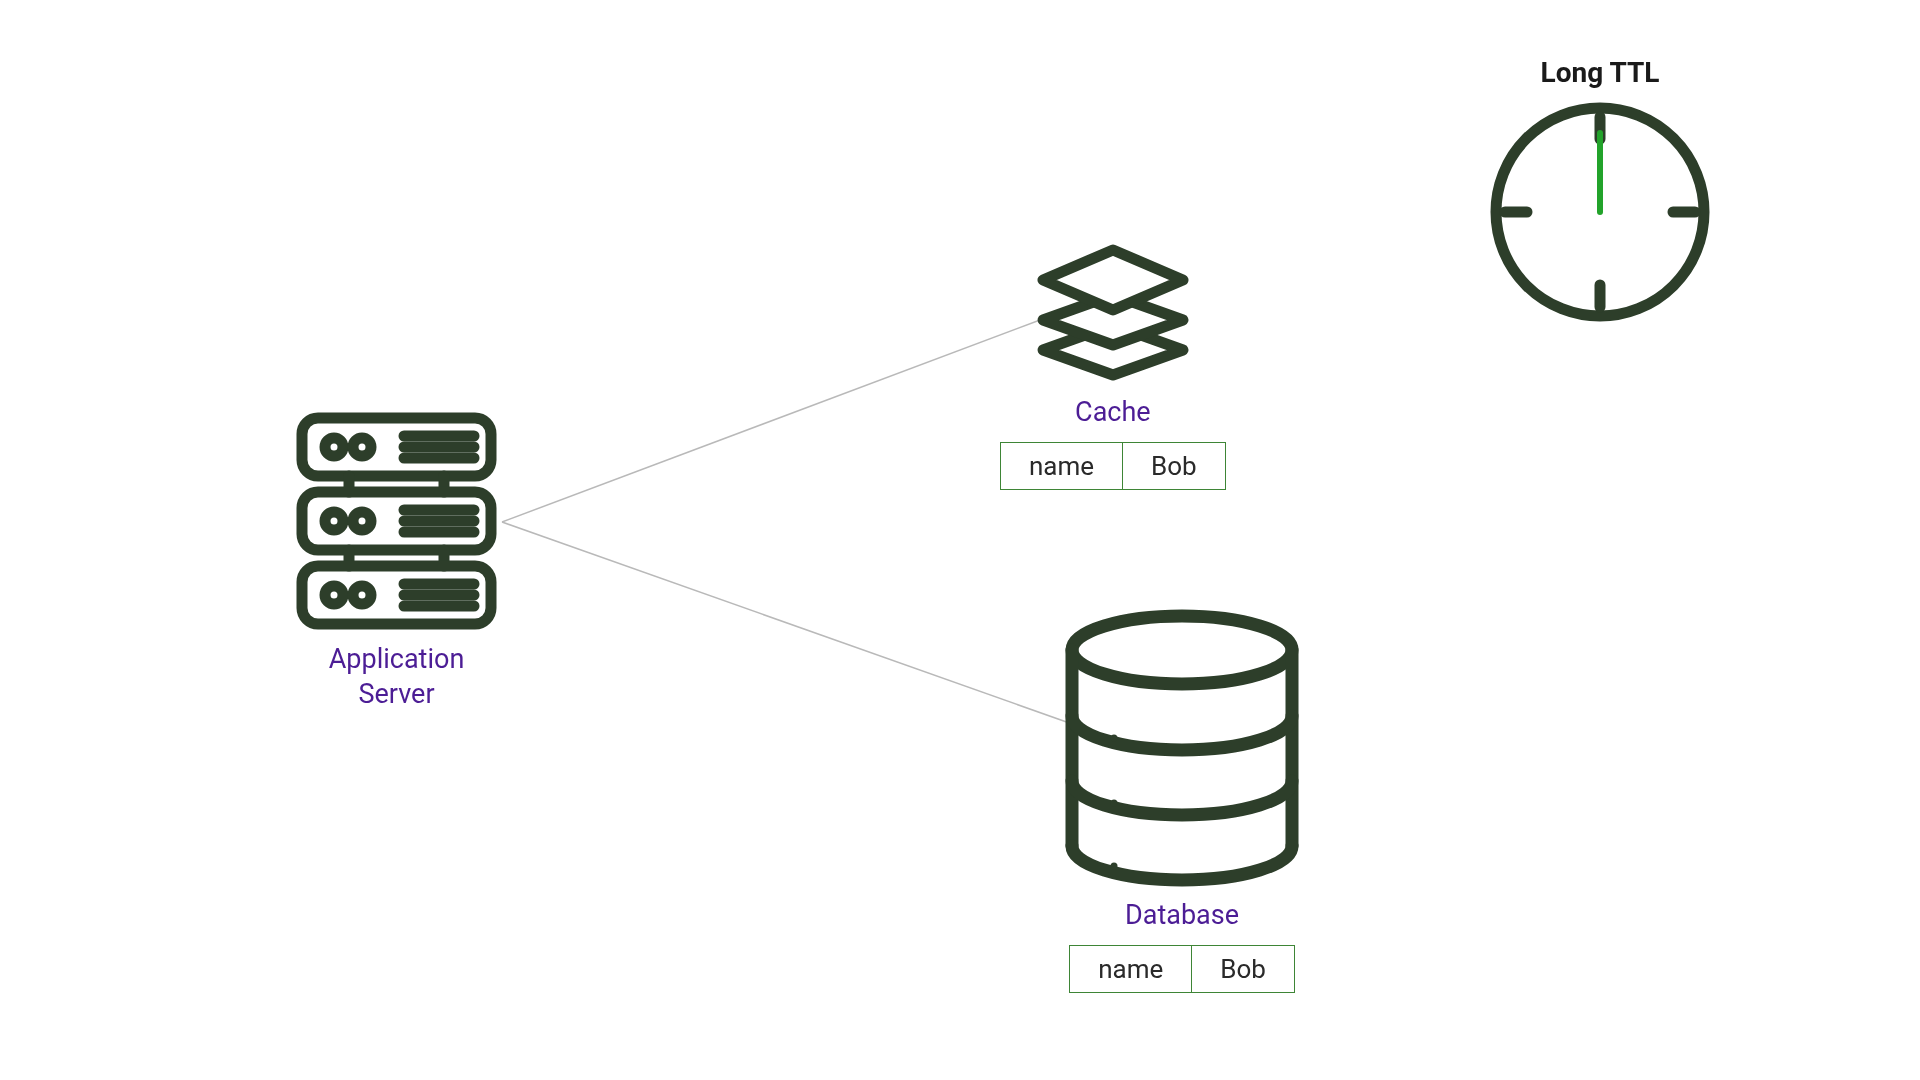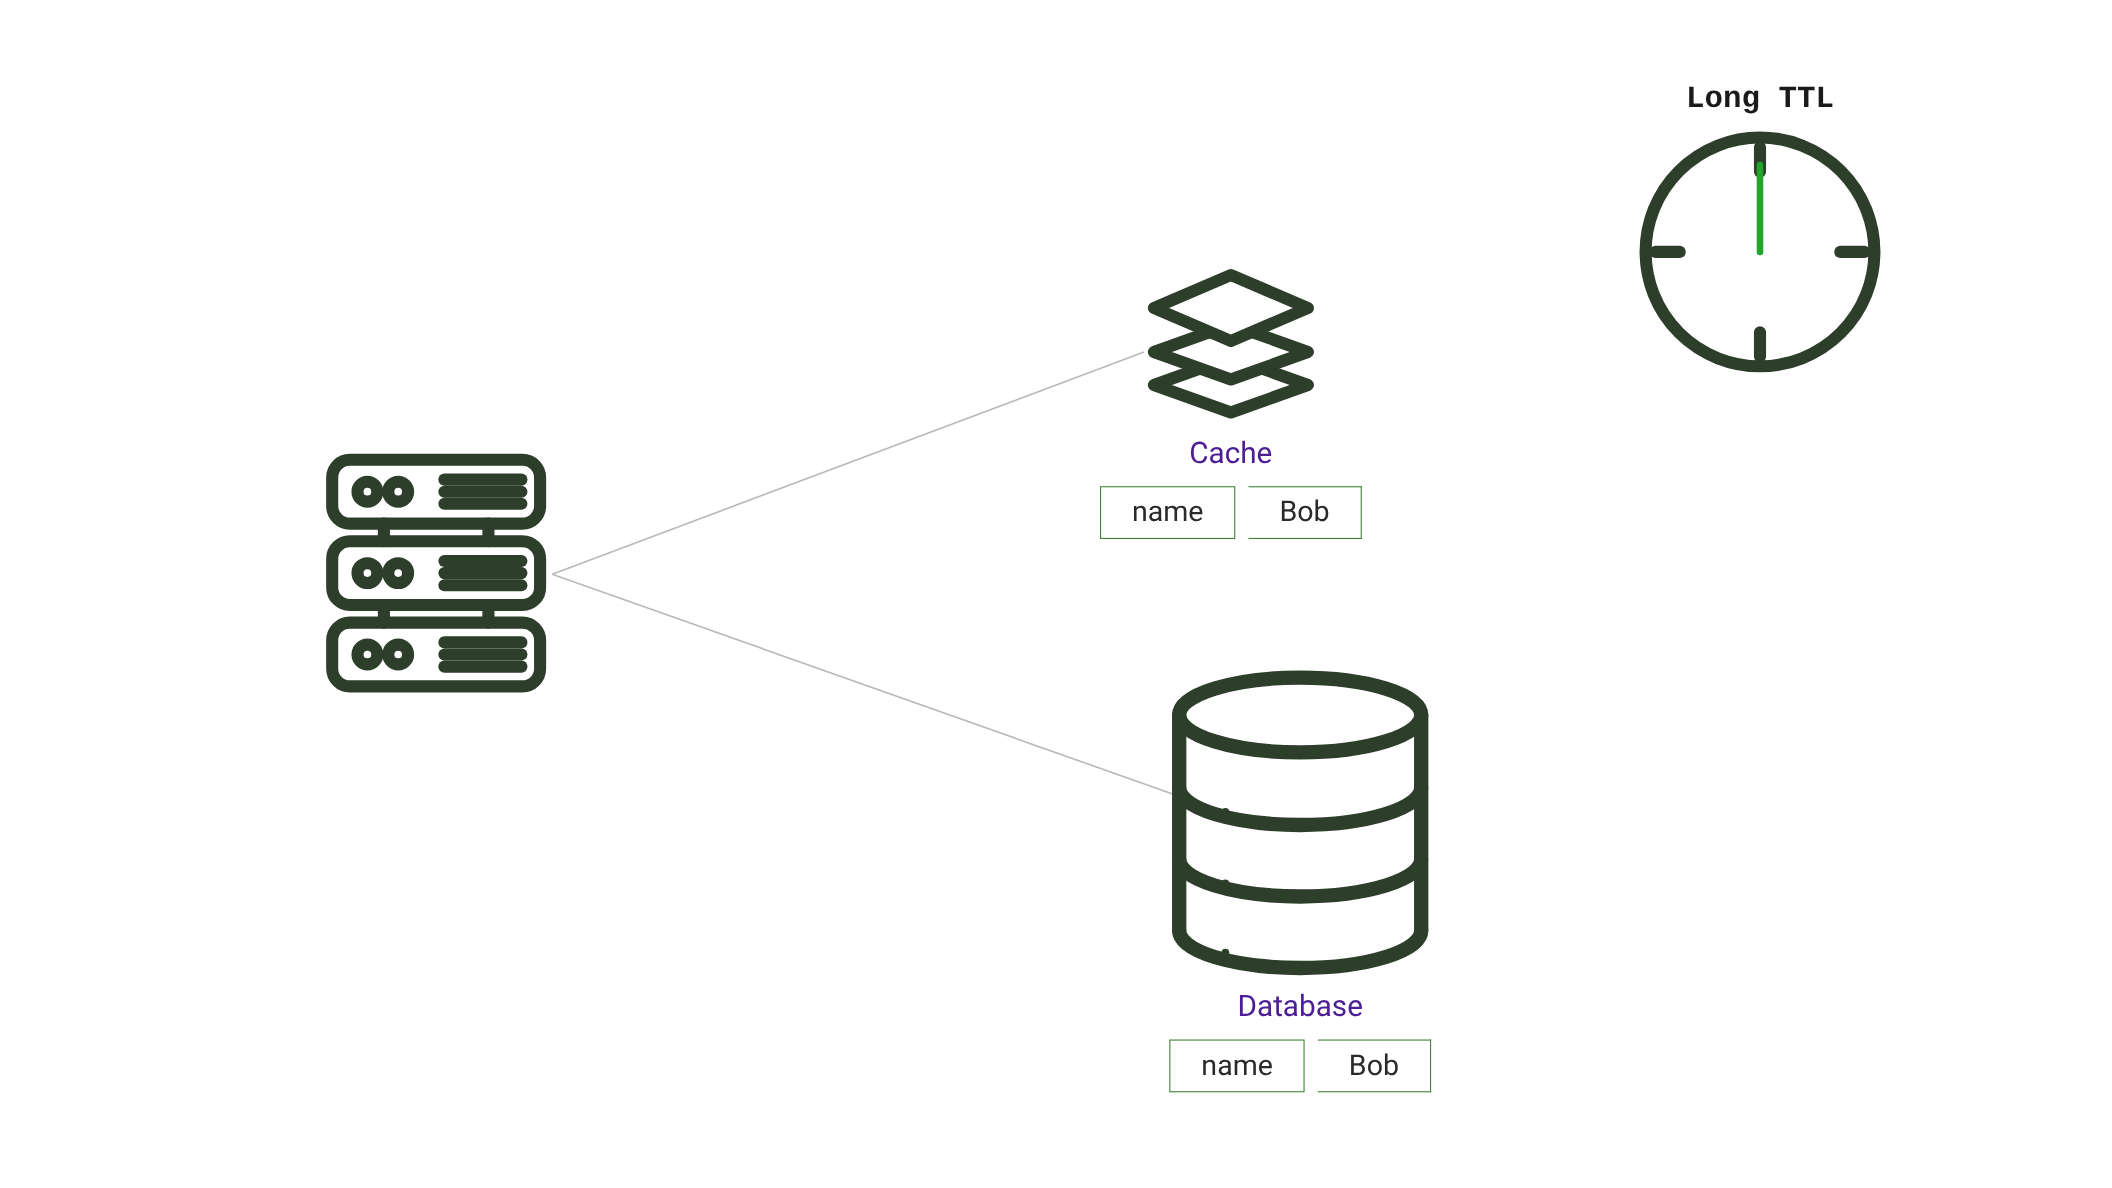"Long TTL" div.ttl-group { font-family: Liberation Mono, monospace -> none; top: 75px -> 56px }
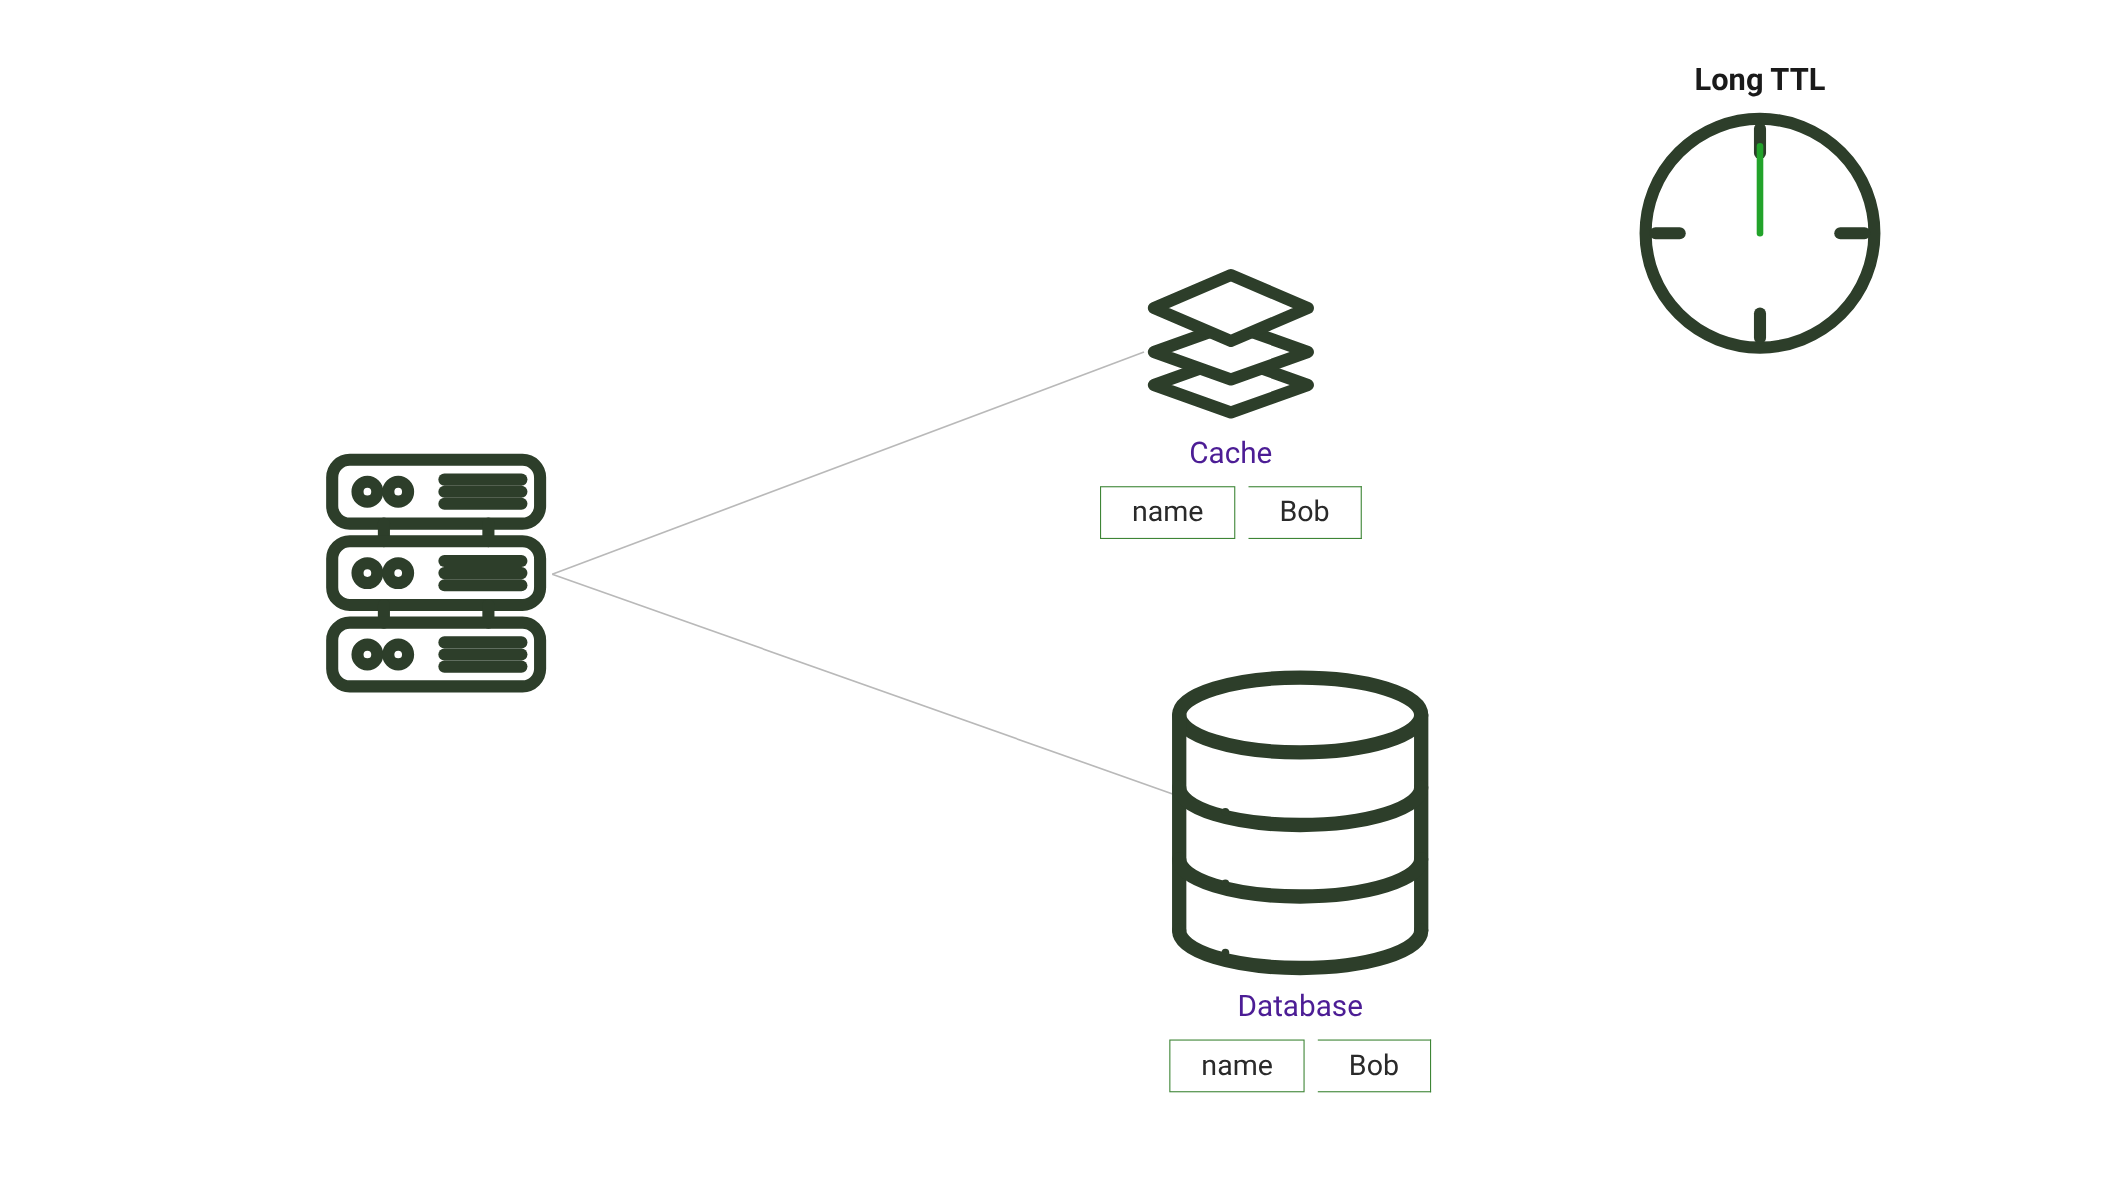"name" .kv-table { gap: 12px -> none }
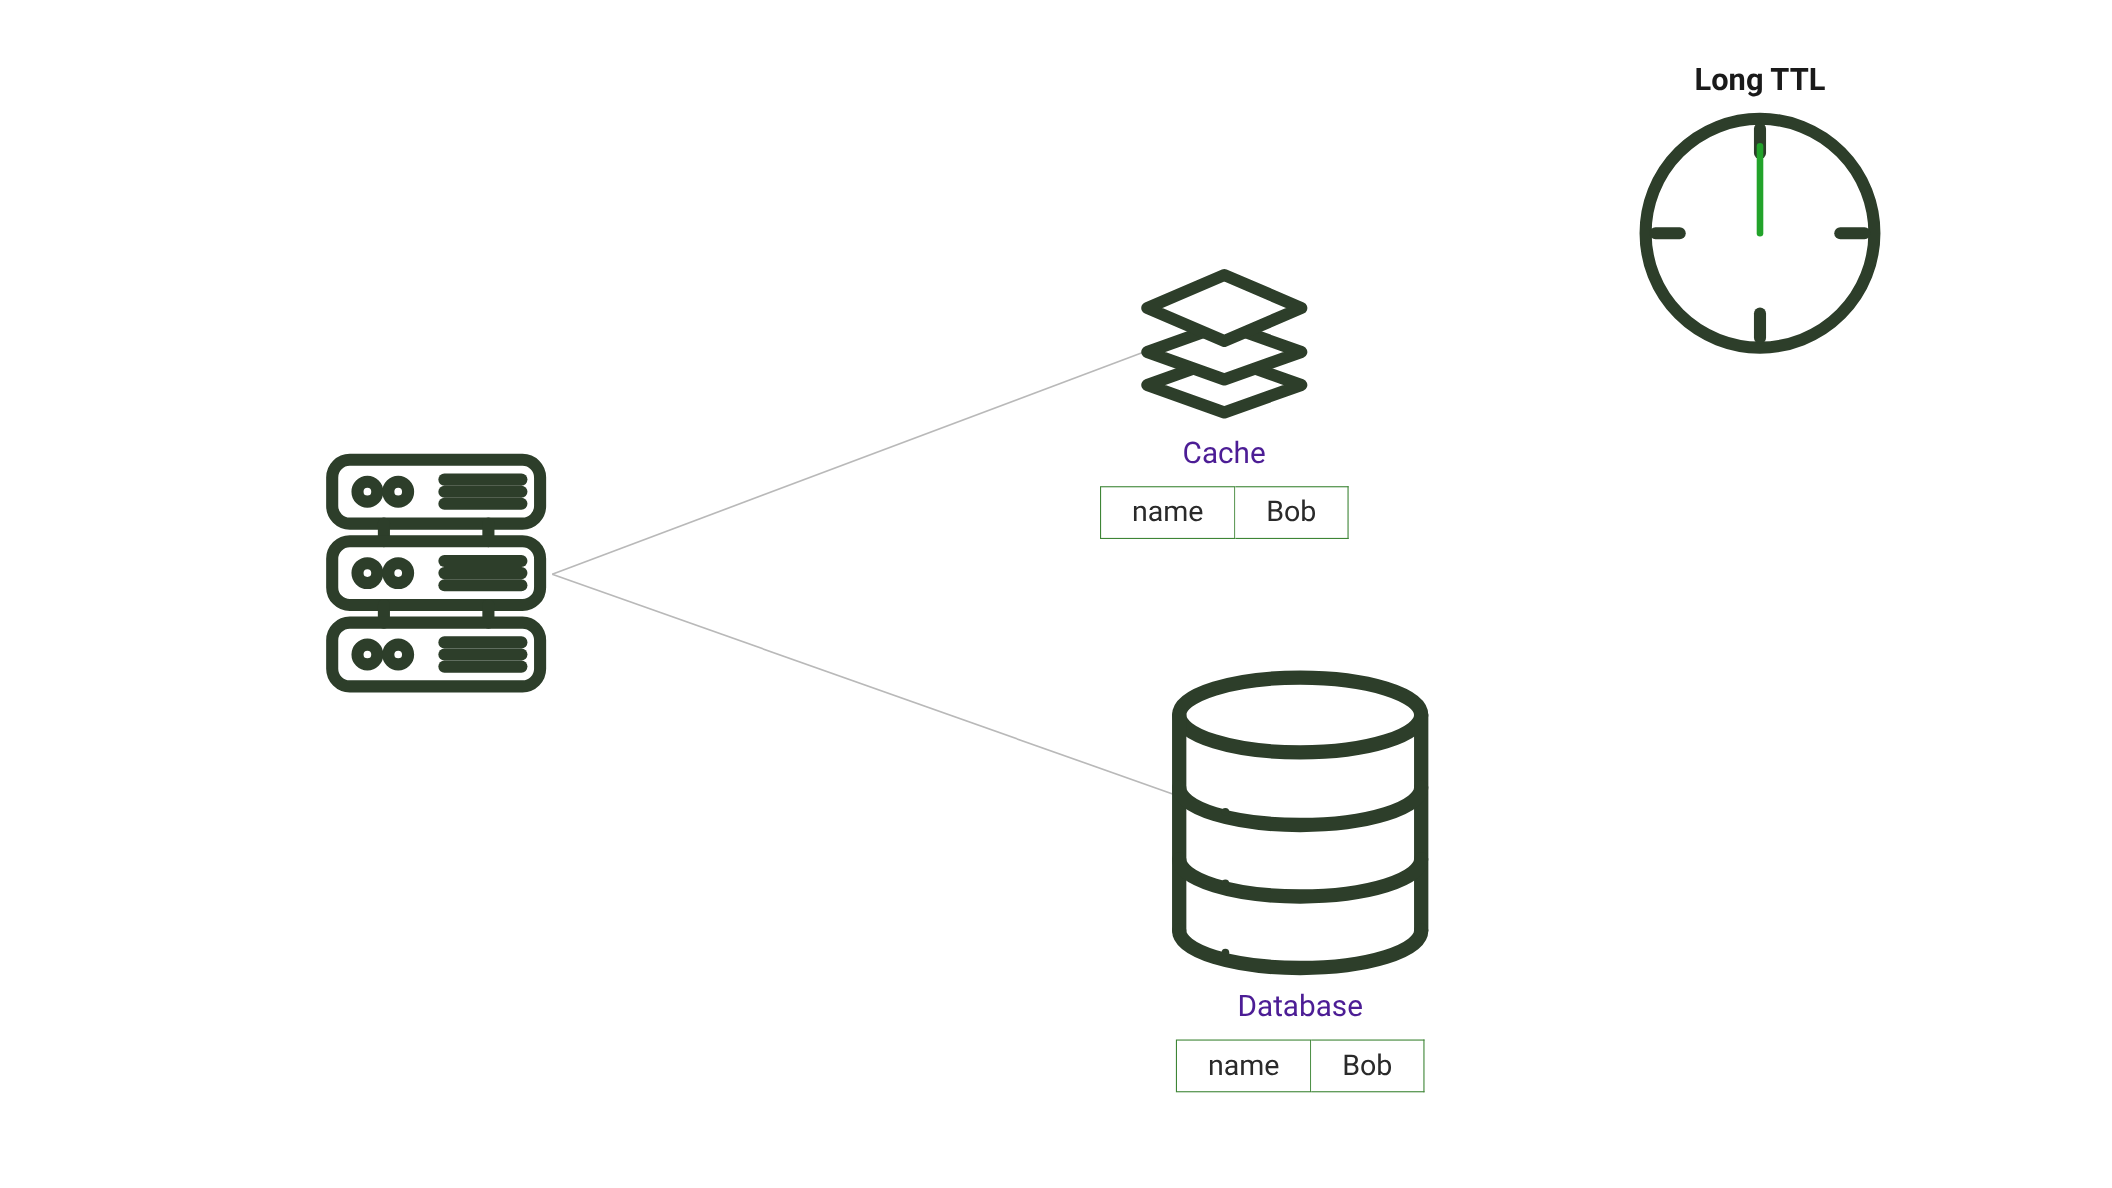"Application" div.label { html: none -> <div> <span>Application</span><br> <span>Server</span> </div> }
